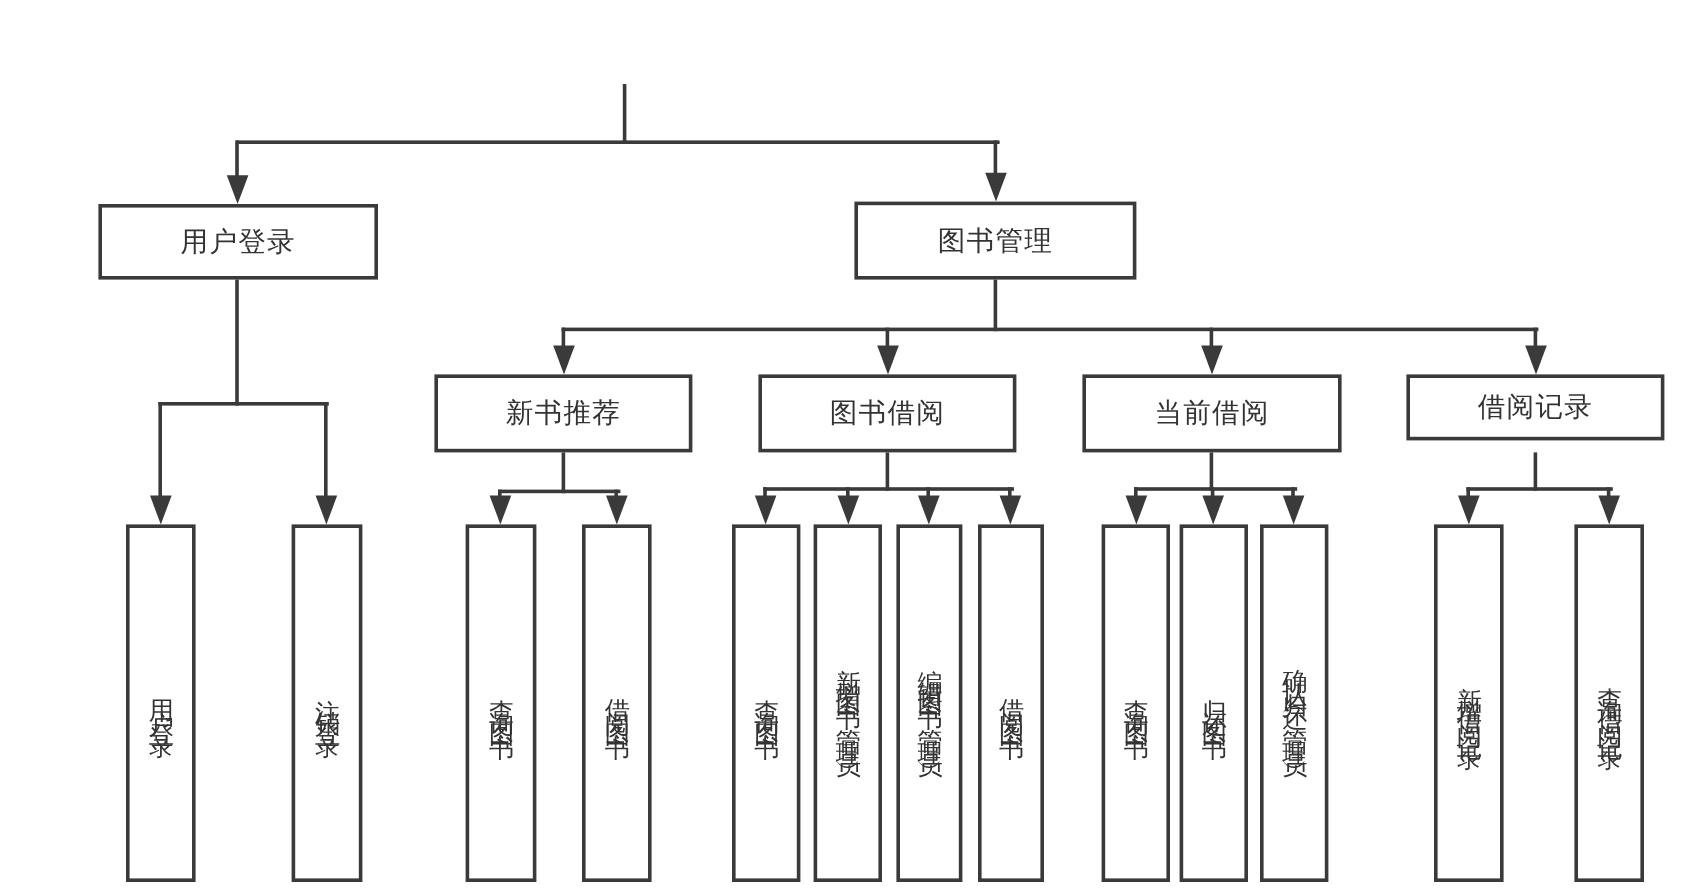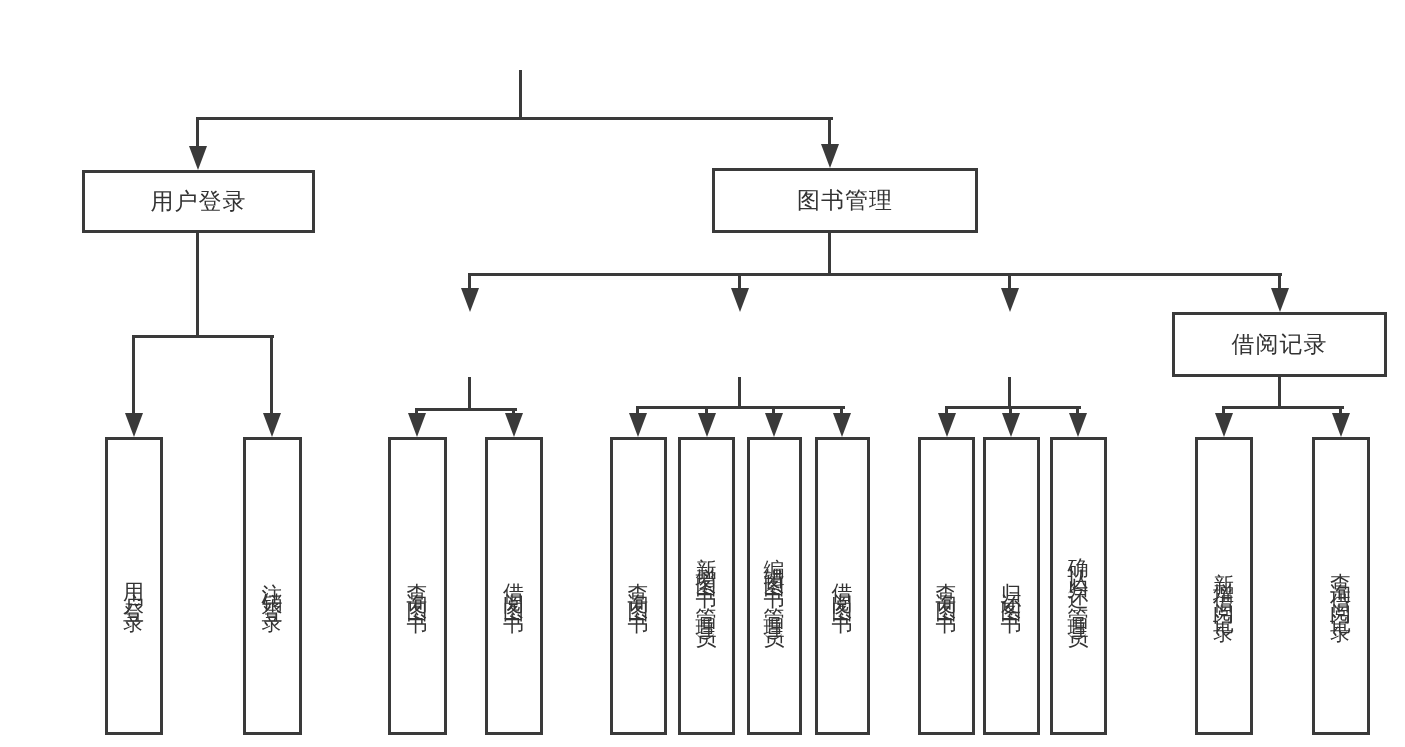"图书管理" div.box { width: 266px -> 235px }
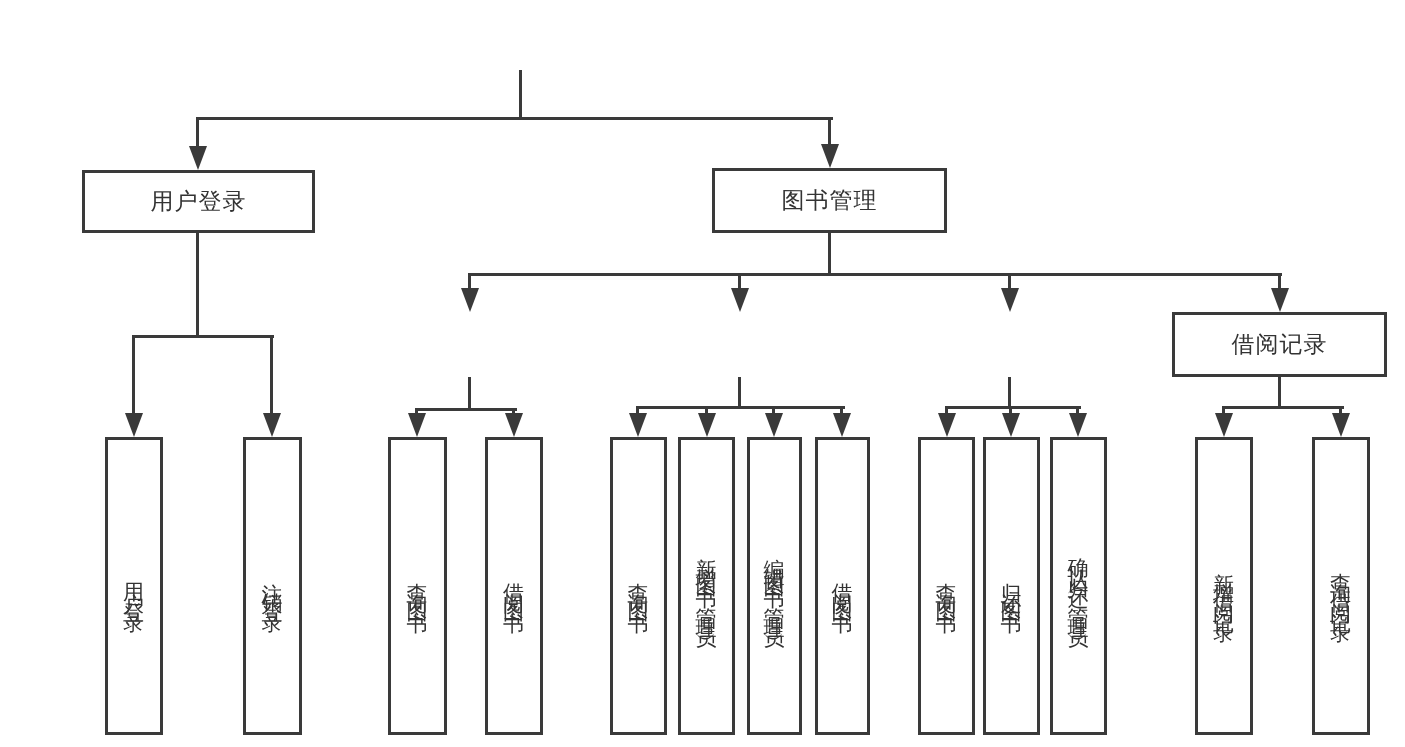"新书推荐" div.box { html: none -> <div>新书推荐</div> }
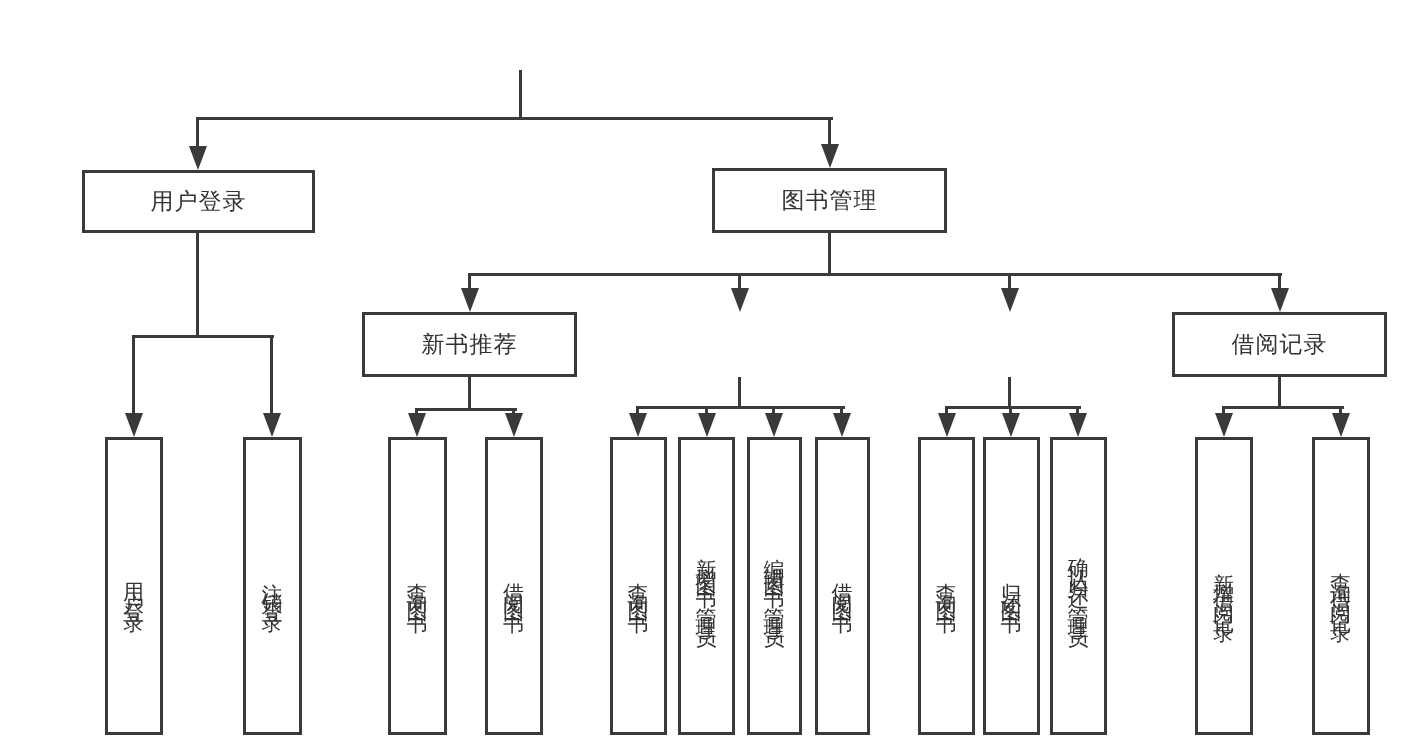"图书借阅" div.box { html: none -> <div>图书借阅</div> }
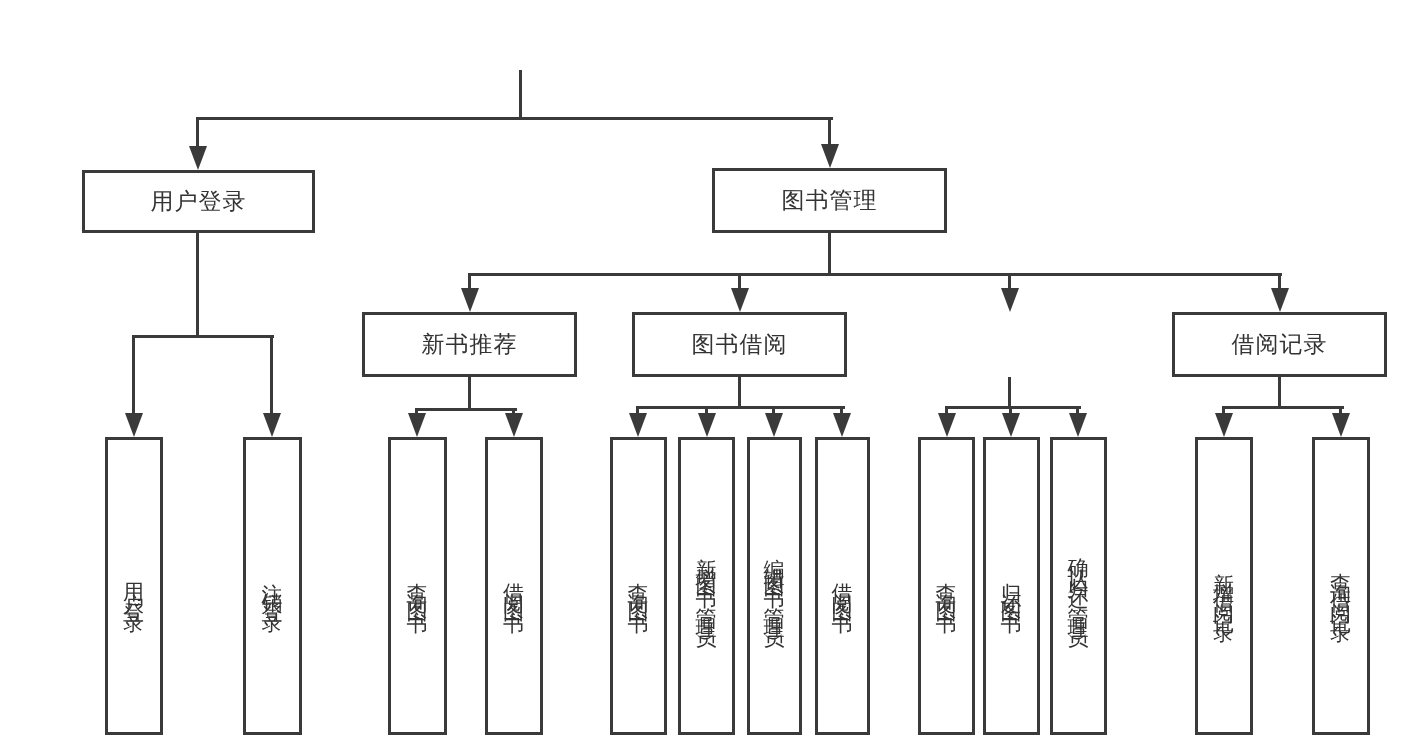"当前借阅" div.box { html: none -> <div>当前借阅</div> }
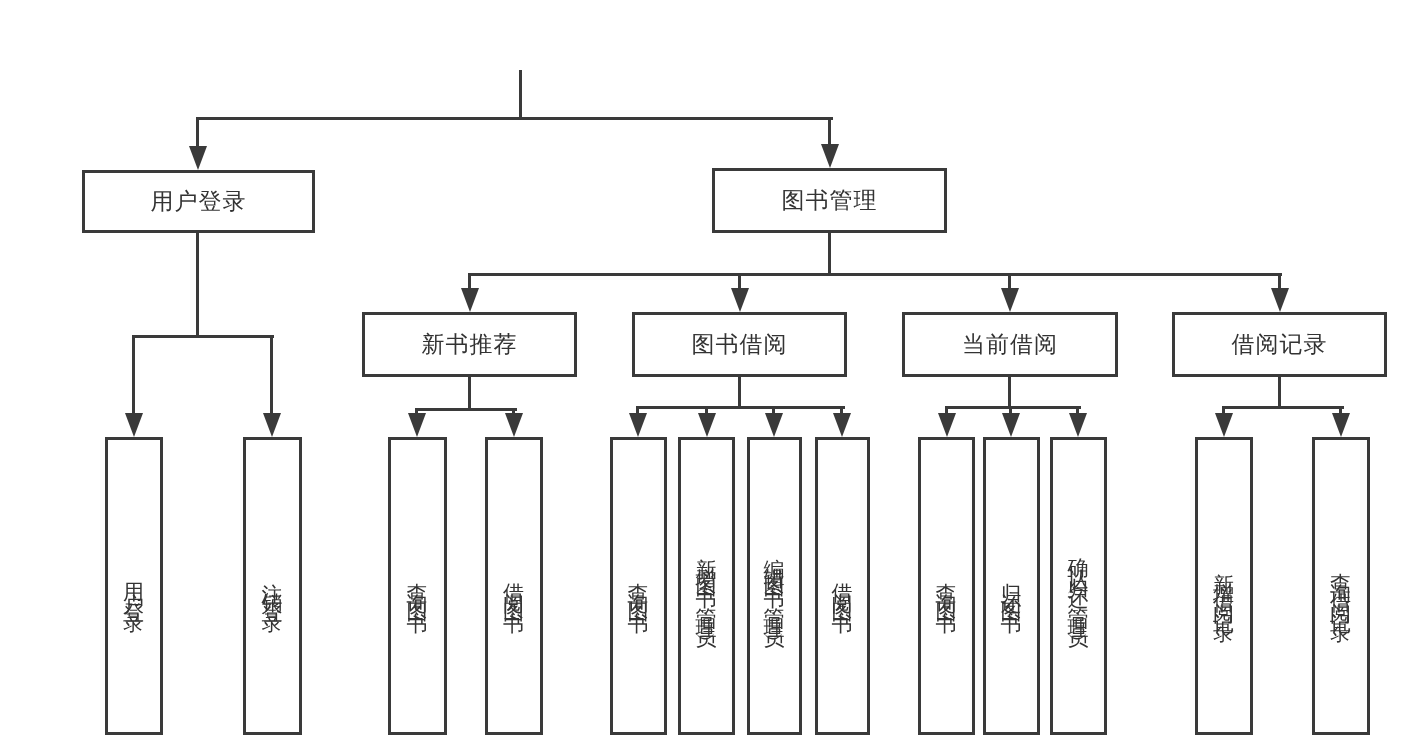"借阅记录" div.box { height: 65px -> 55px }
